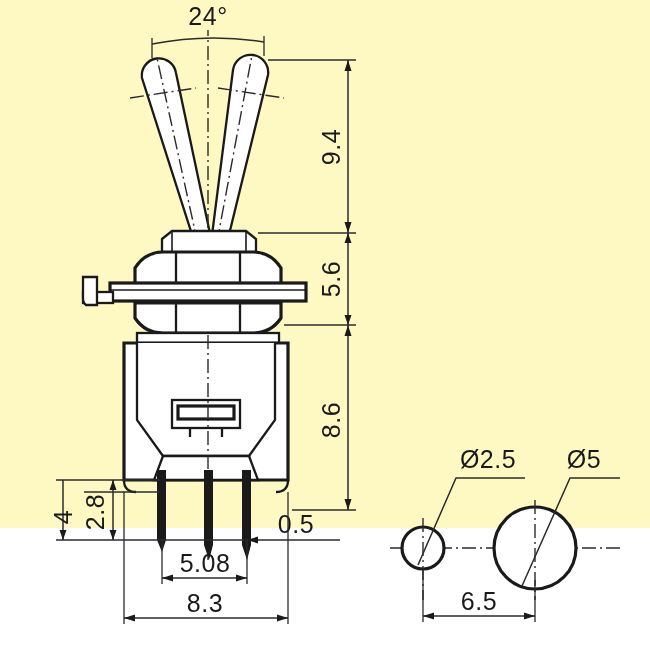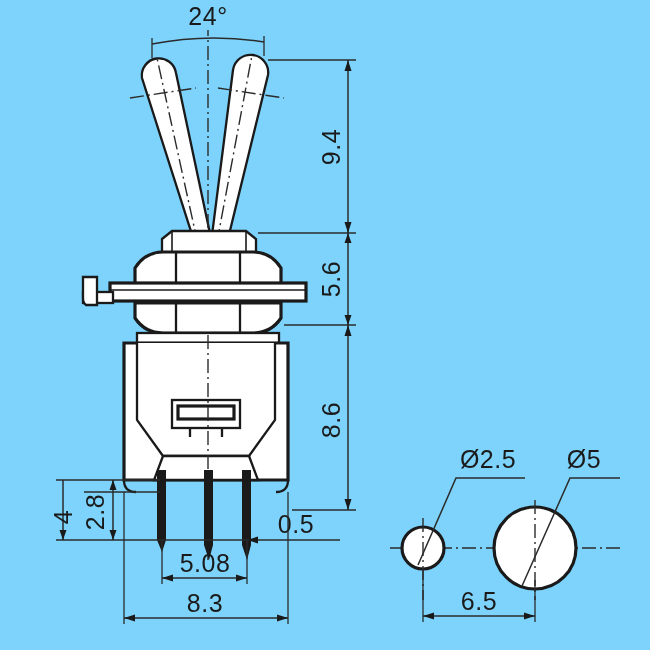"24°" #stage { background: #7dd3fc -> #fef9c3; height: 650px -> 528px }
